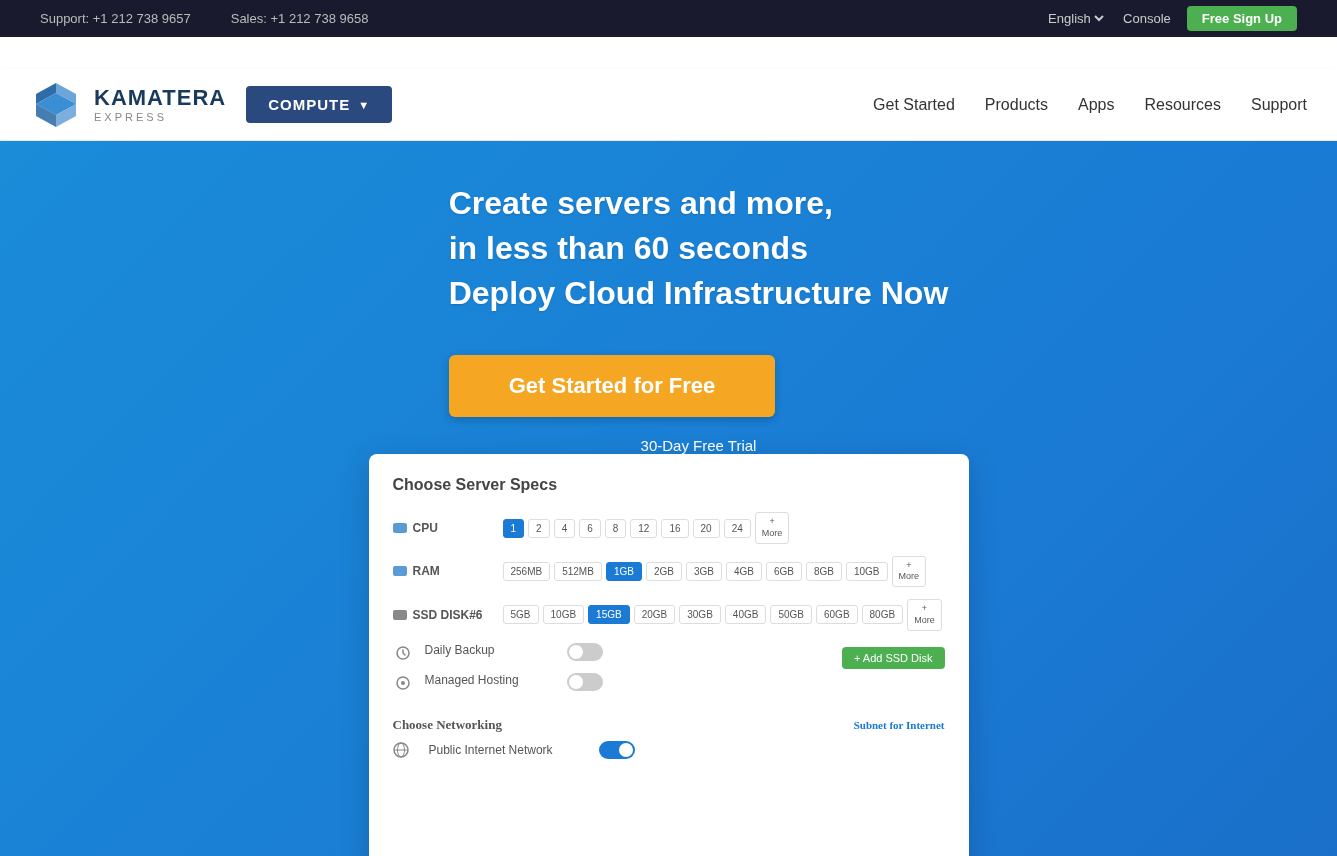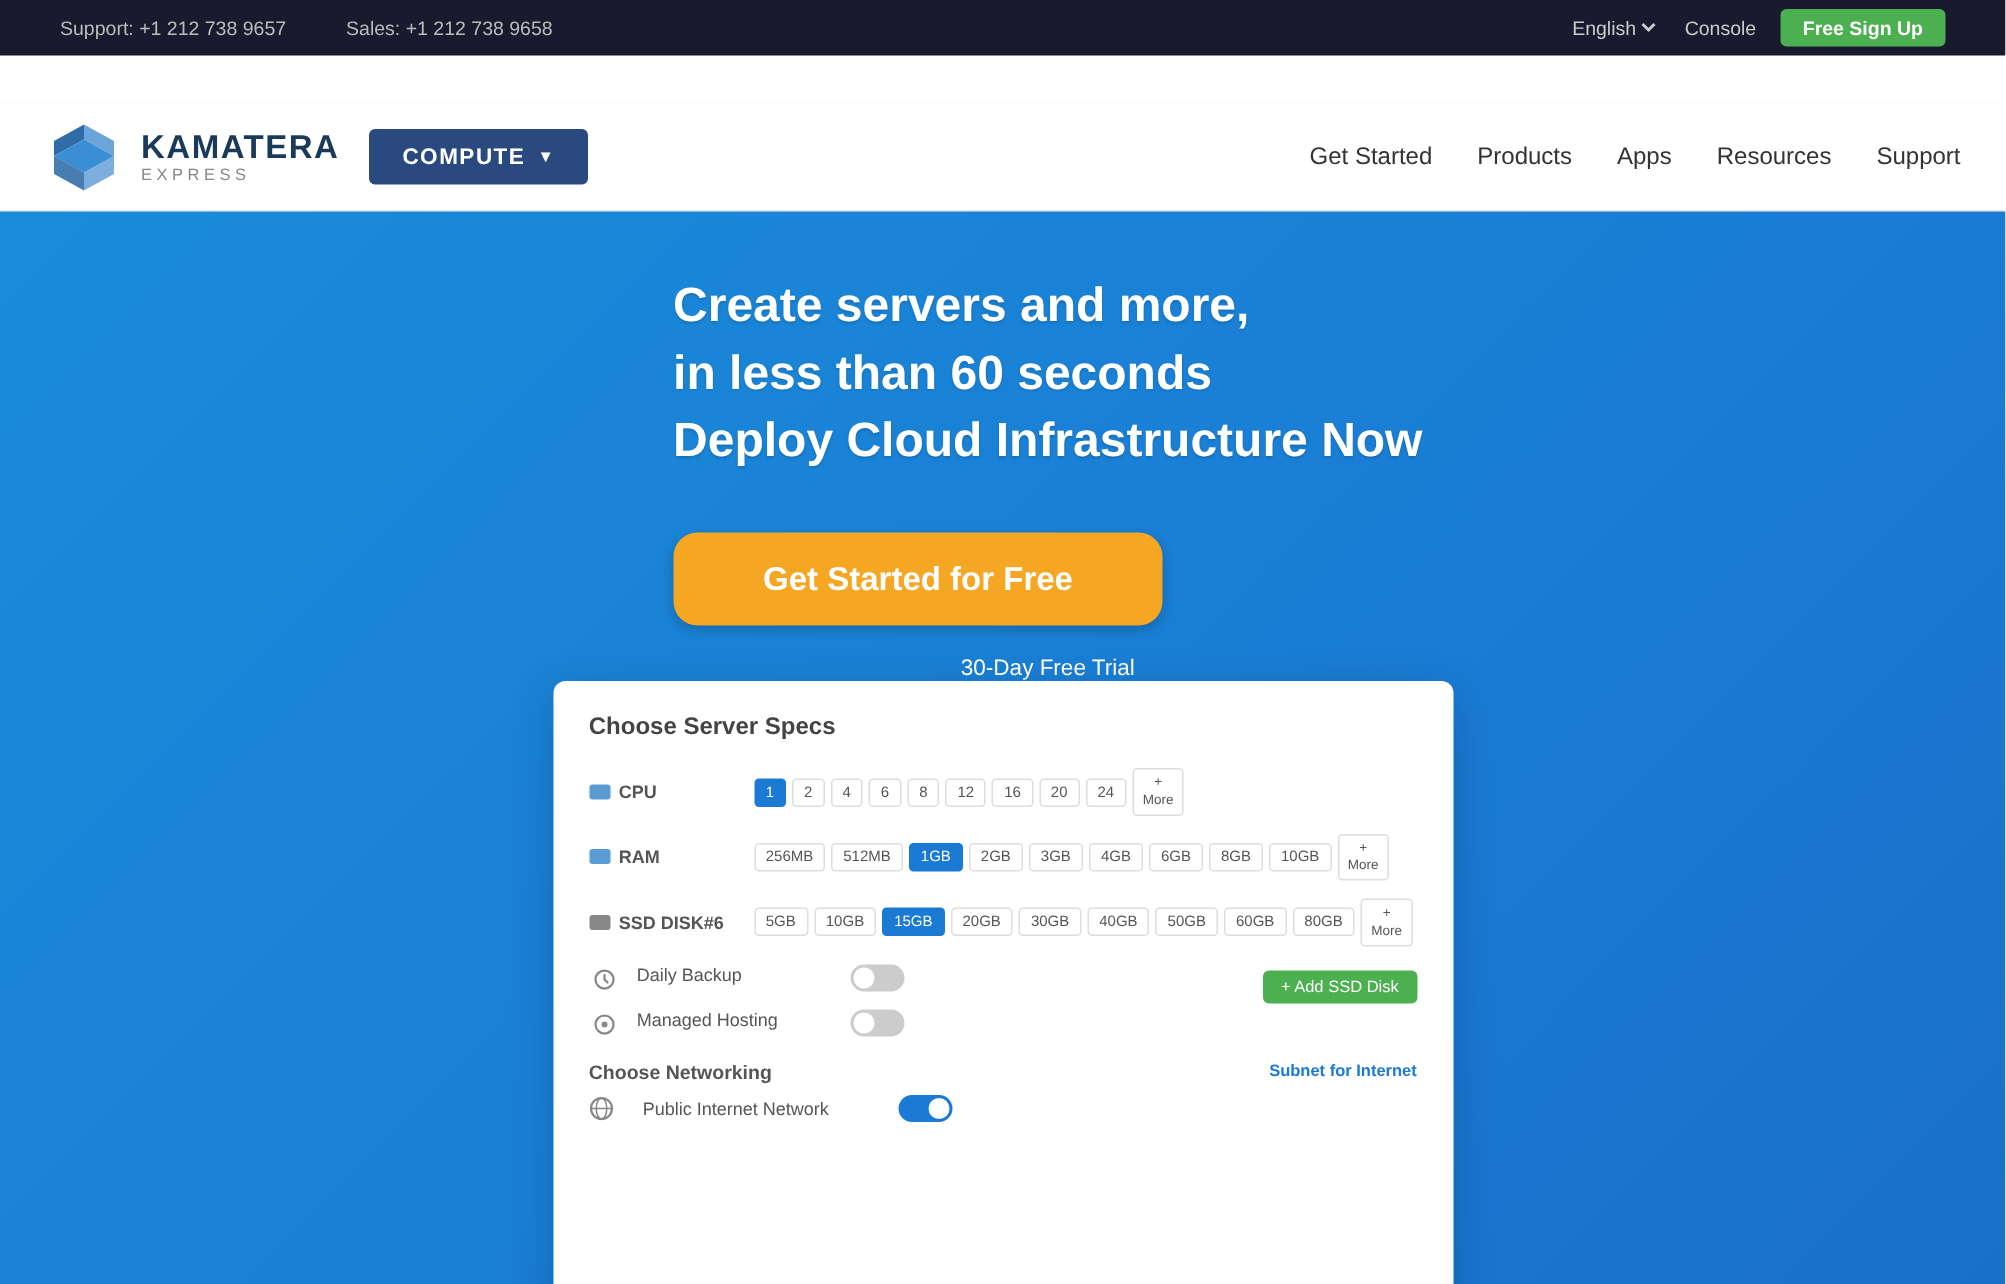"Get Started for Free" .get-started-btn { border-radius: 16px -> 6px }
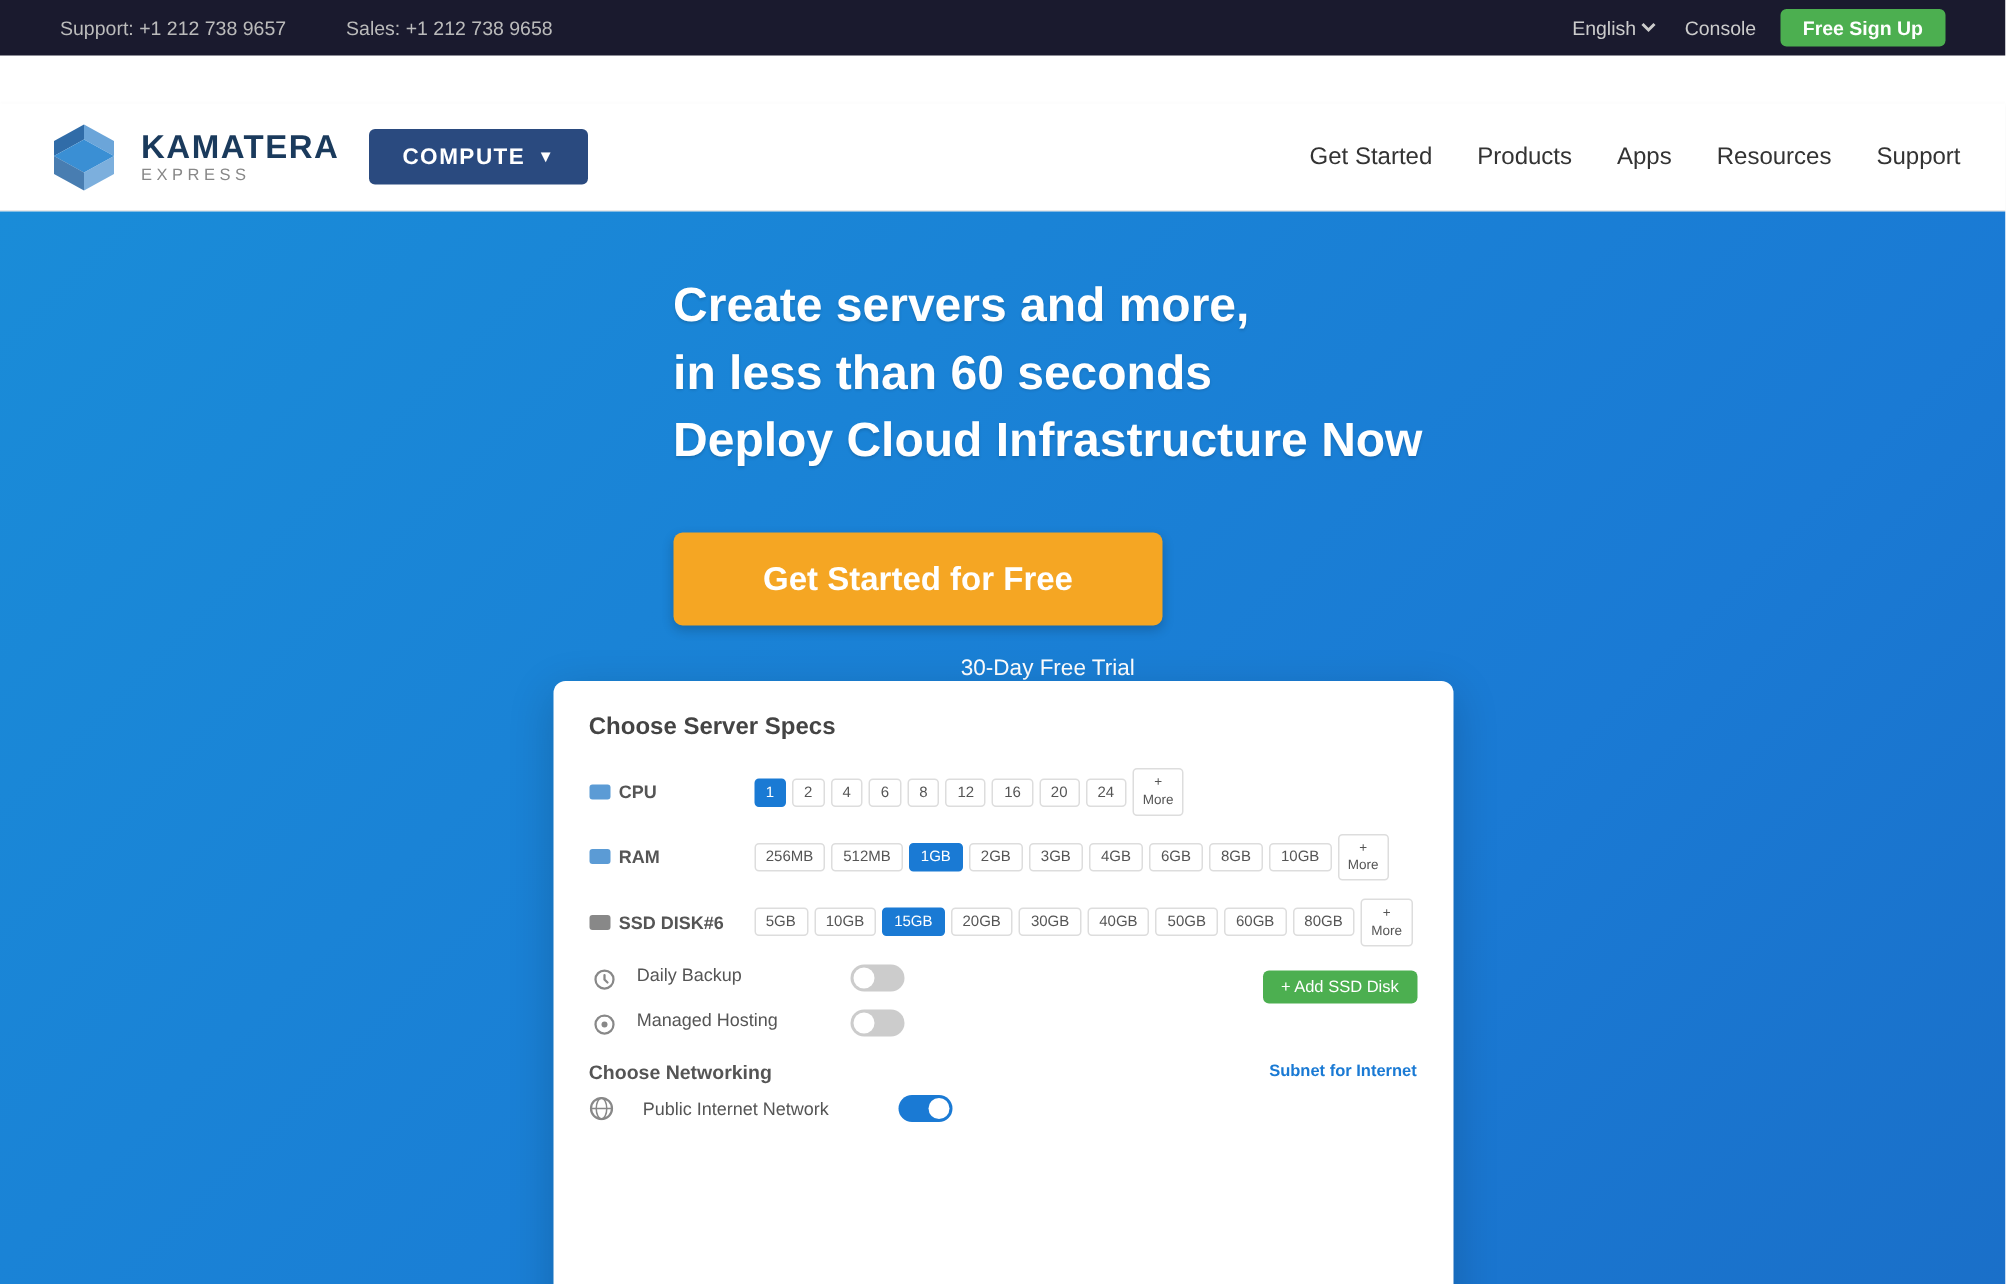"Choose Networking" .section-header { font-family: none -> Liberation Serif, serif; margin: 14px 0 8px -> 24px 0 8px }
